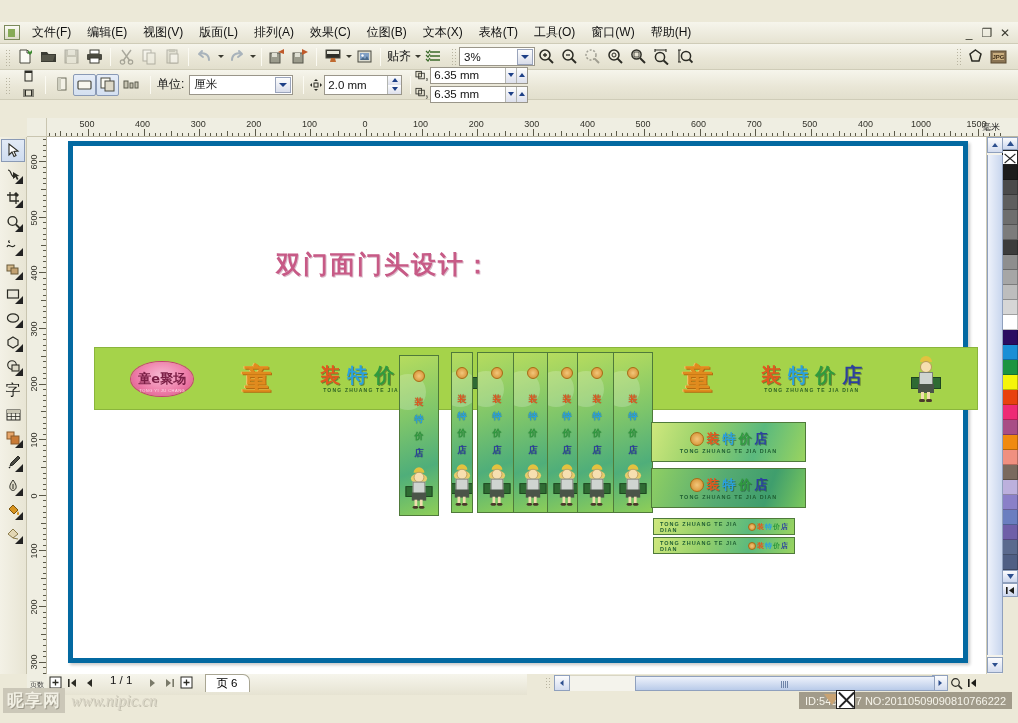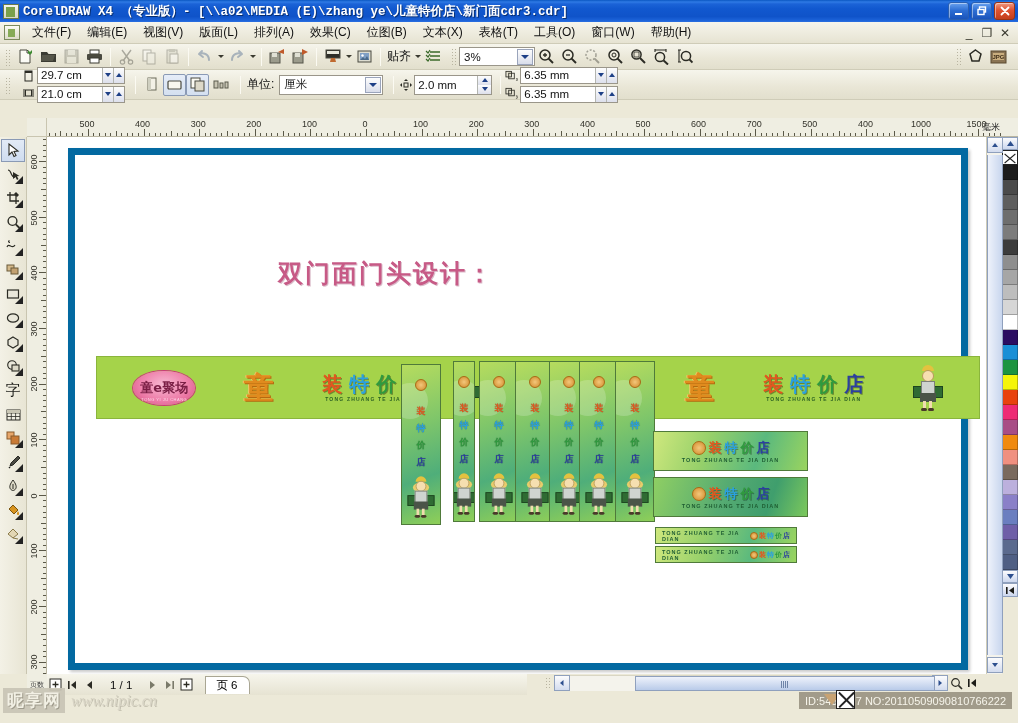"CorelDRAW X4 （专业版）- [\\a02\MEDIA" div.titlebar { html: <div> <div></div> <div>CorelDRAW X4 （专业版）- [\\a02\MEDIA (E)\zhang ye\儿童特价店\新门面cdr3.cdr]</div> <div> <div> <svg> <rect></rect> </svg> </div> <div> <svg> <rect></rect> <rect></rect> </svg> </div> <div> <svg> <path></path> </svg> </div> </div> </div> -> none }
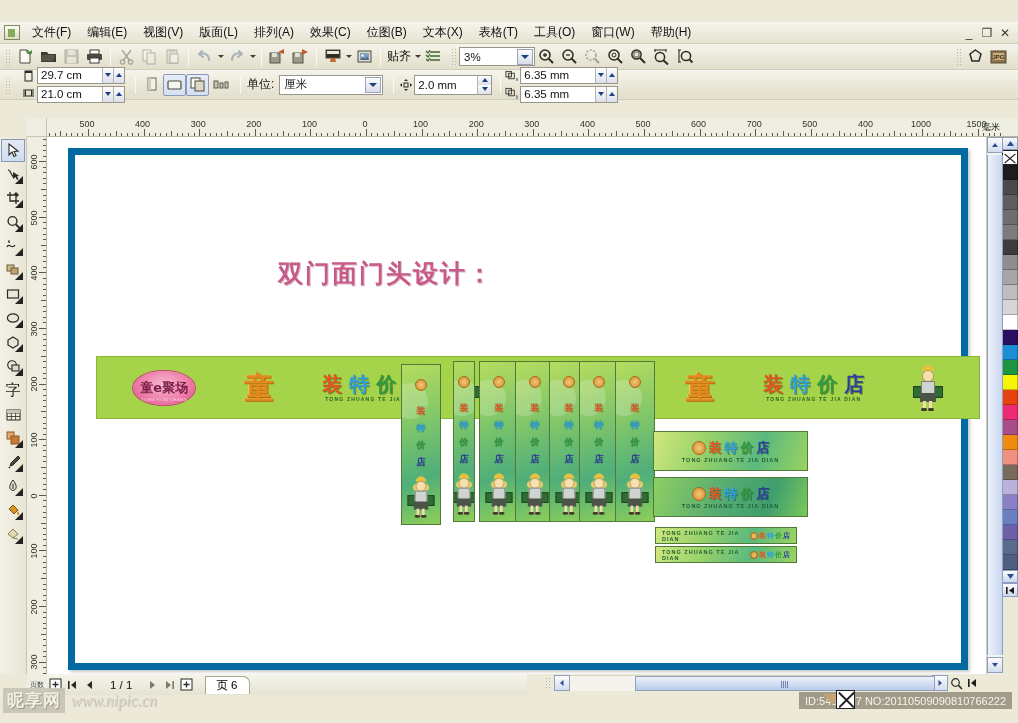"29.7 cm" div.pagecol { html: <div> <div> <div>29.7 cm</div> <div> <div></div> <div></div> </div> </div> <div> <div>21.0 cm</div> <div> <div></div> <div></div> </div> </div> </div> -> none }
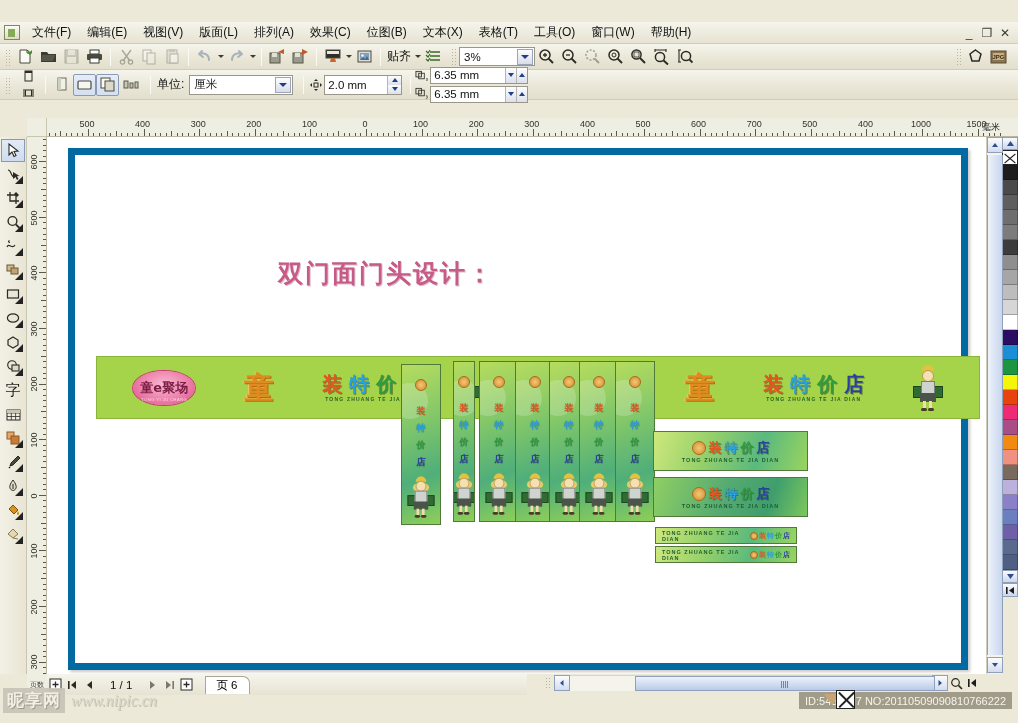"双门面门头设计：" .page { border: 7px solid #0369a1 -> 5px solid #0369a1; top: 11px -> 4px }
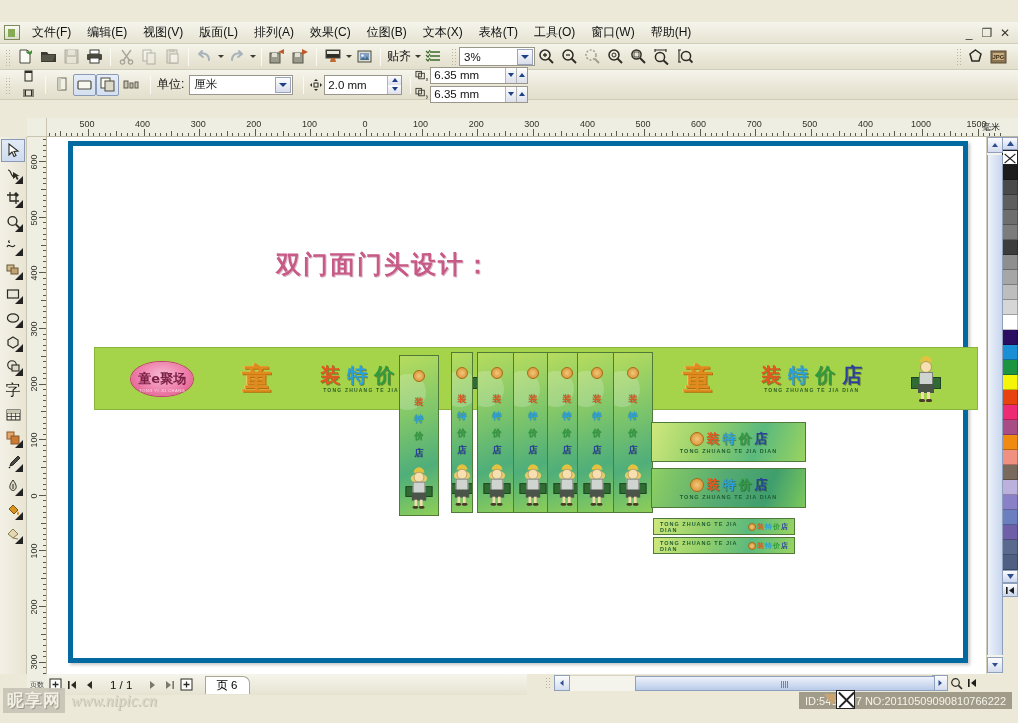"1 / 1" .pagenav { align-items: center -> none }
